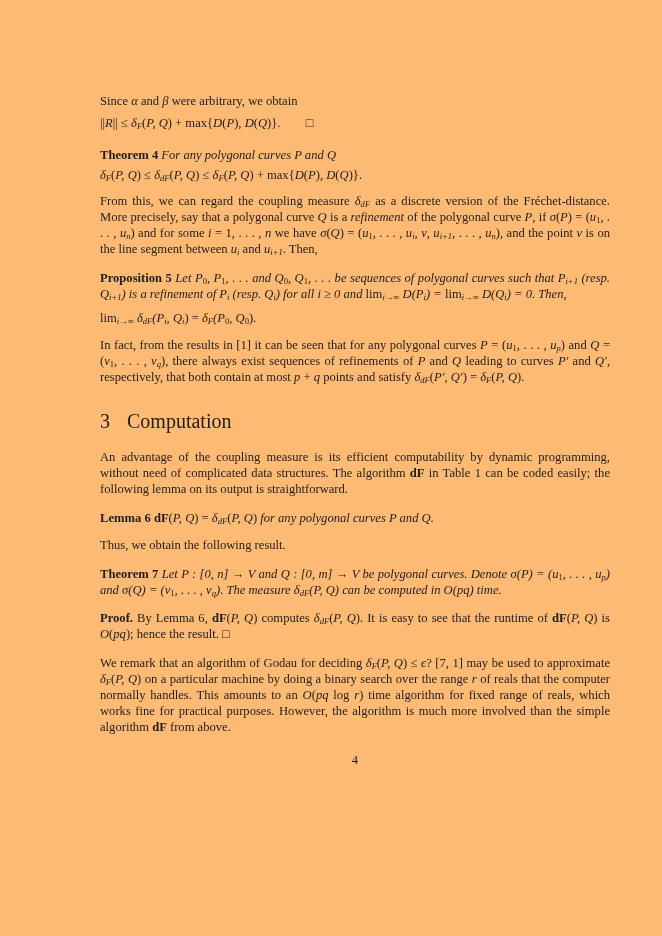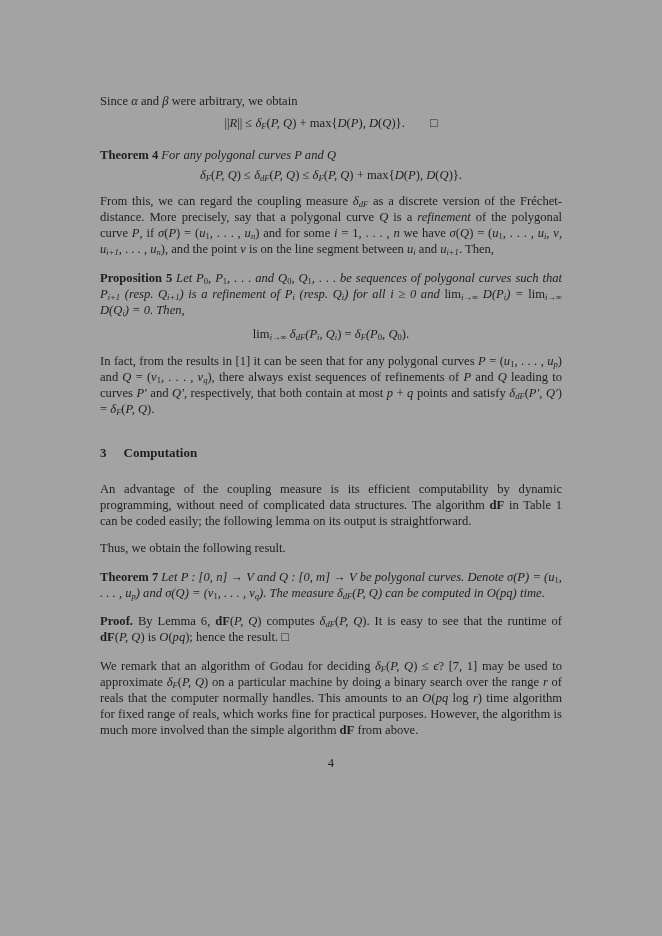"Since α and β were" .sheet { background: #a3a3a3 -> #fdba74; padding: 93px 100px 0 100px -> 93px 52px 0 100px }
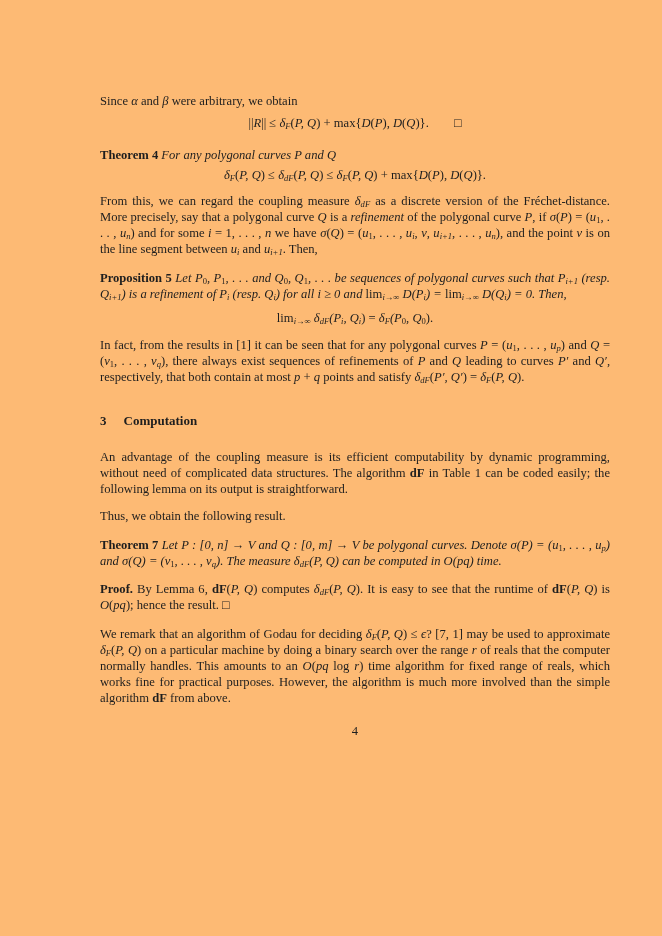"||R|| ≤ δF(P, Q) +" .eq { text-align: center -> left }
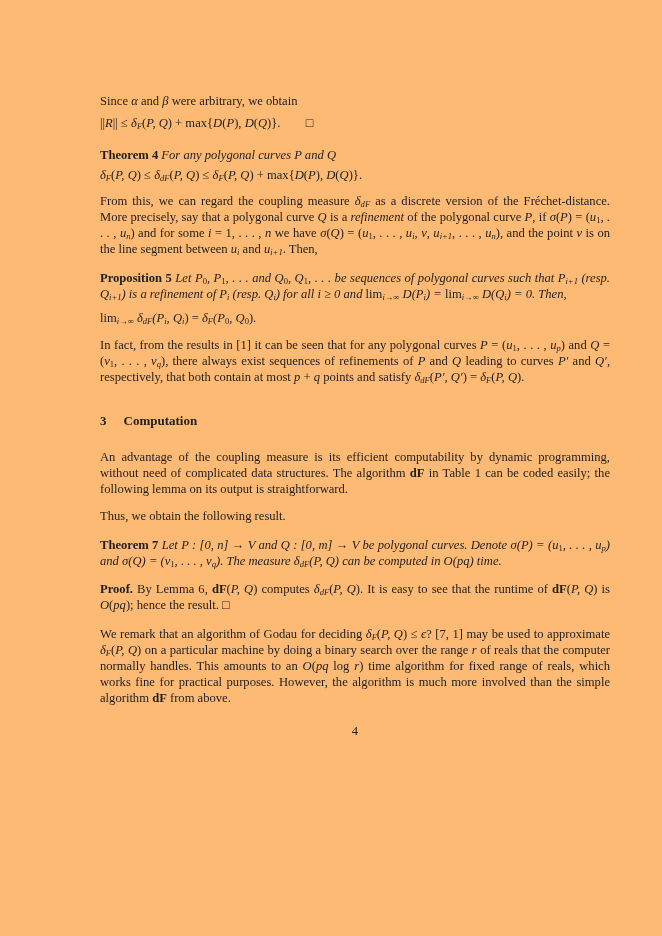"3 Computation" h2.section { font-size: 13px -> 20px; font-weight: 700 -> 400 }
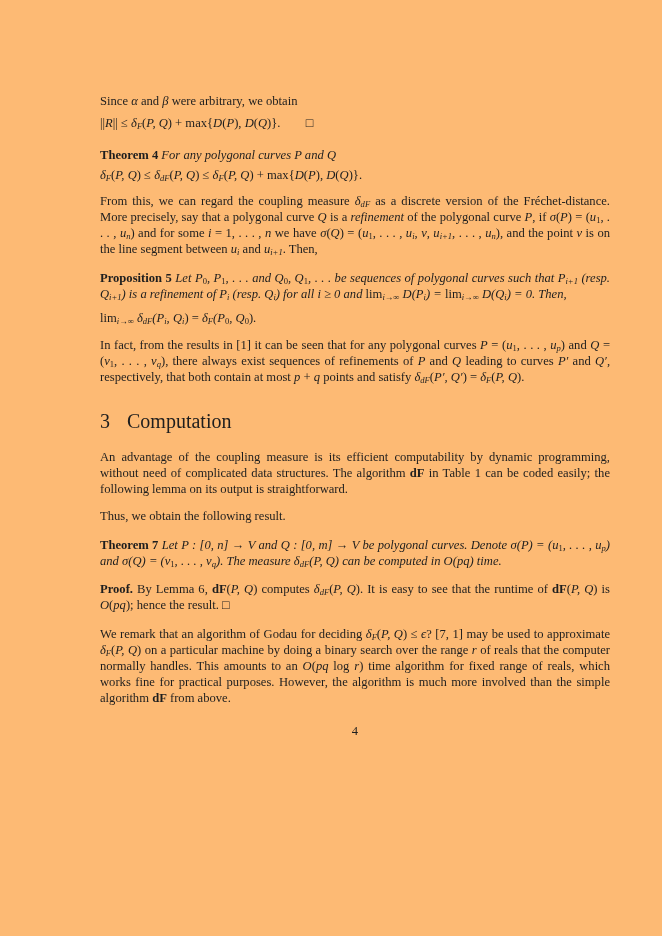"Lemma 6 dF(P, Q) =" p.thm { html: none -> <p><span>Lemma 6</span><span> </span><span>dF</span><span>(</span><span>P, Q</span><span>) = </span><span>δ</span><span>dF</span><span>(</span><span>P, Q</span><span>) </span><span>for any polygonal curves P and Q.</span></p> }
